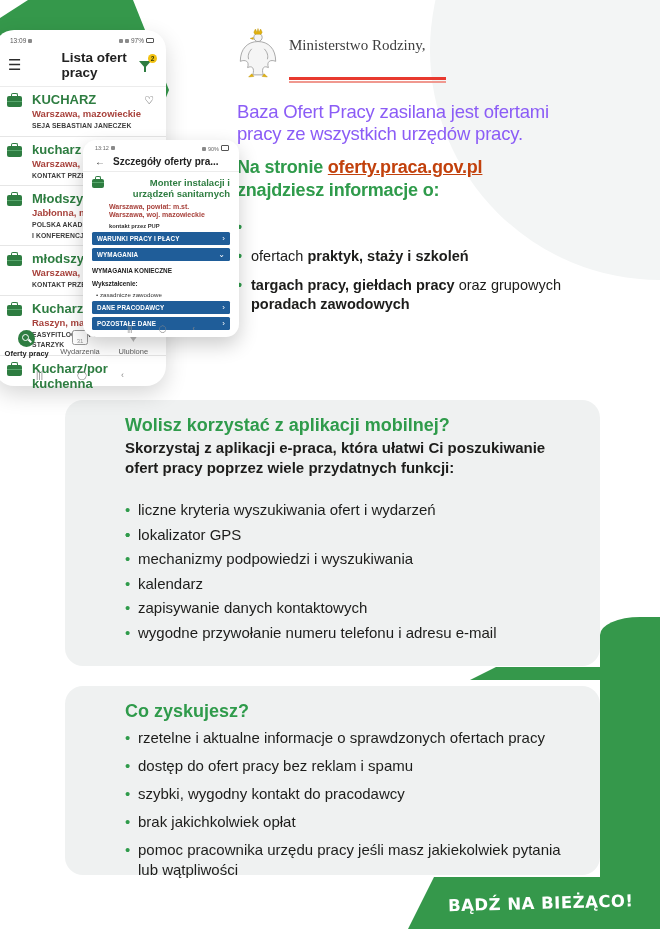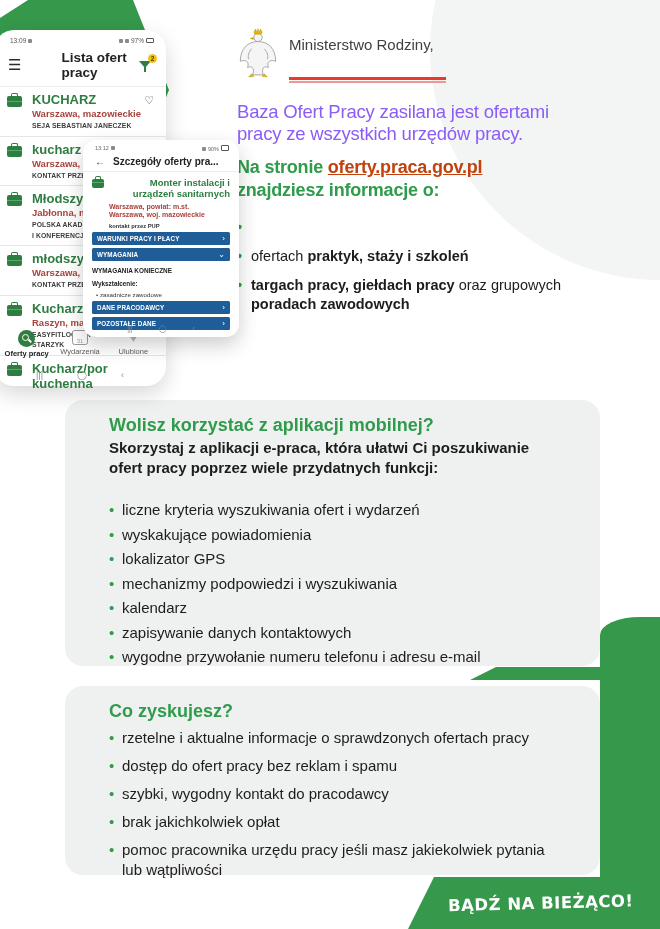"Ministerstwo Rodziny," .ministry { font-family: none -> Liberation Serif, serif }
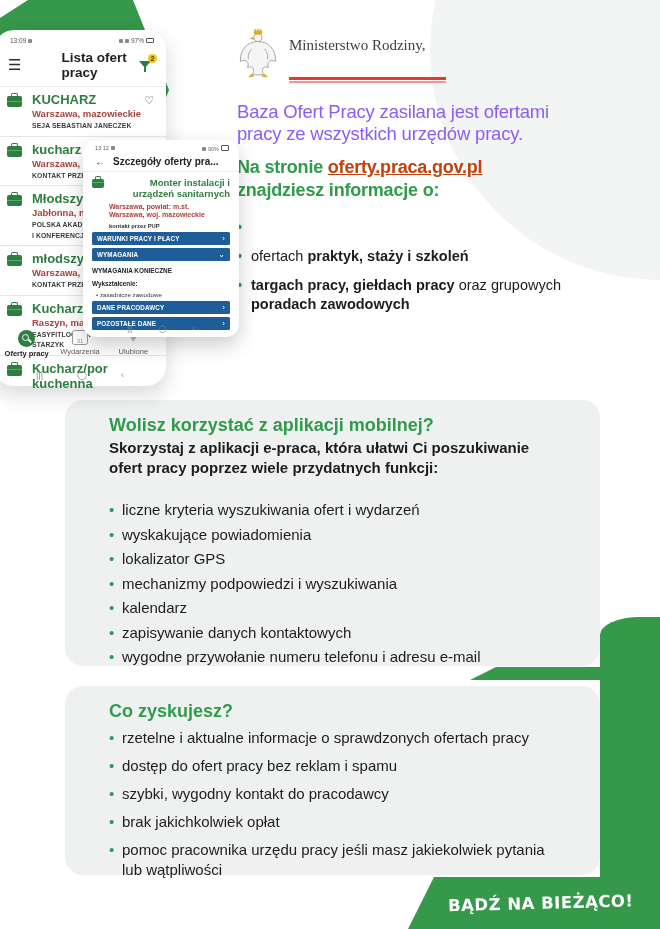"Wolisz korzystać z aplikacji mobilnej?" .gbox-inner { margin-left: none -> 16px }
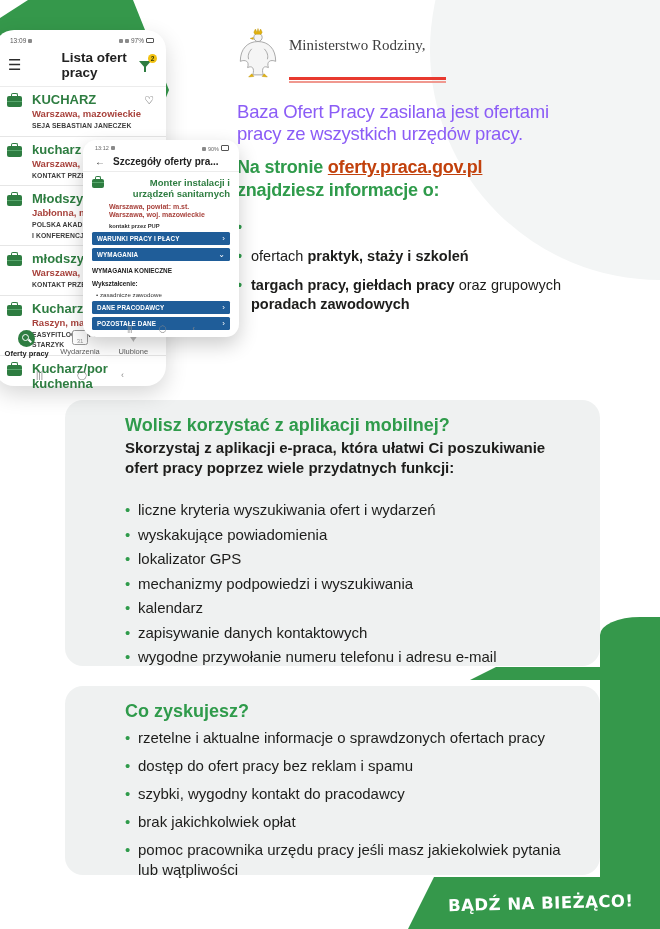"wyskakujące powiadomienia" span { html: <span>wyskakujące powiadomienia</span> -> none }
